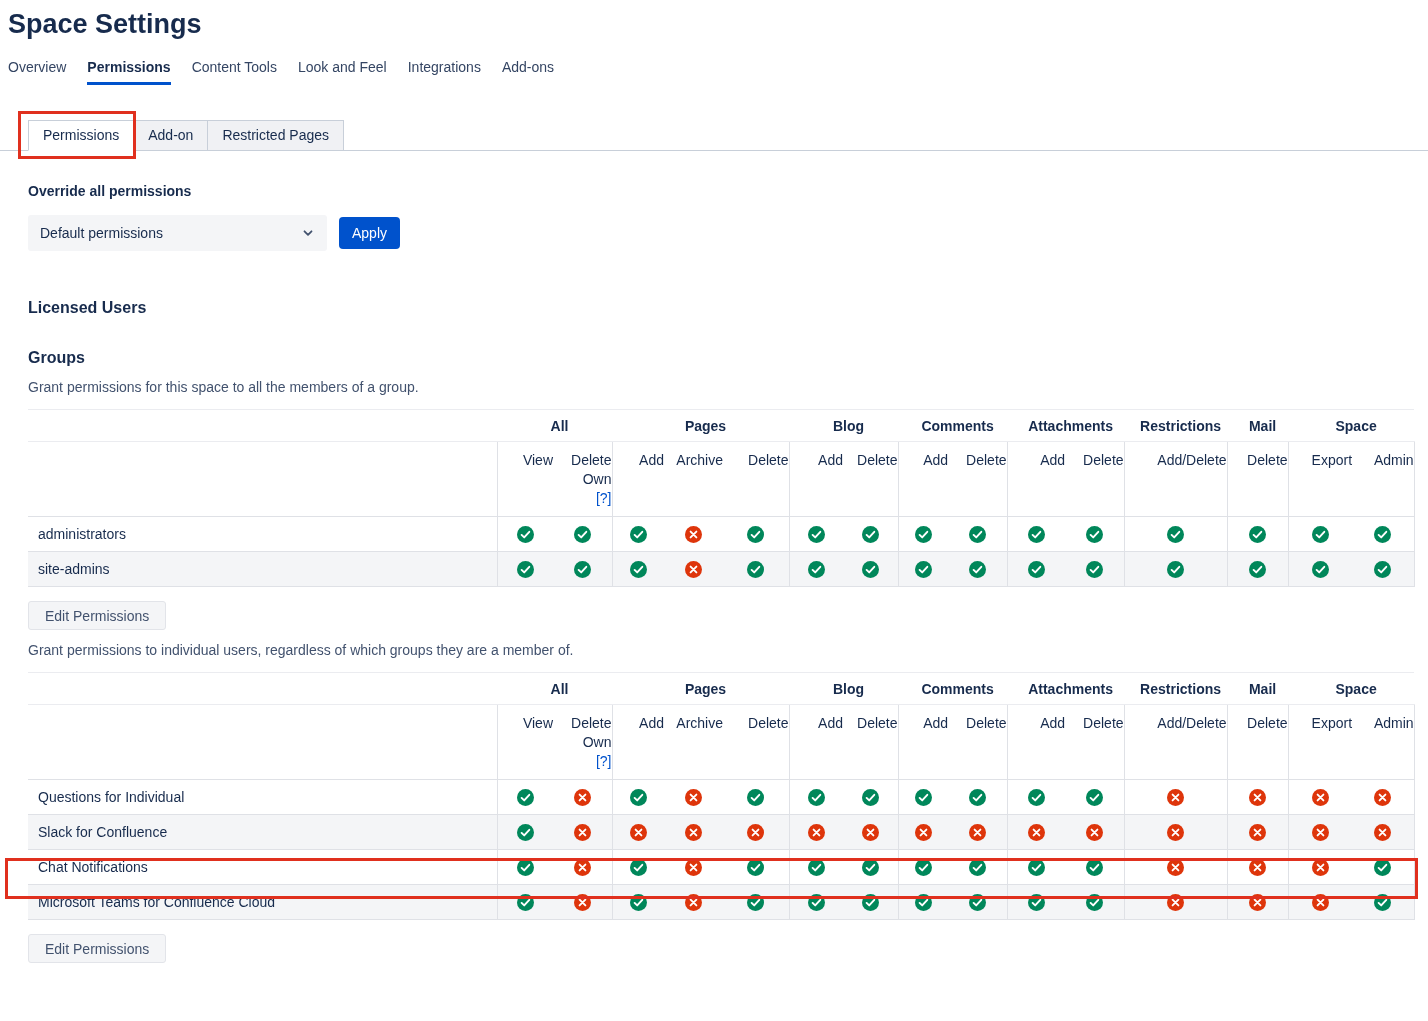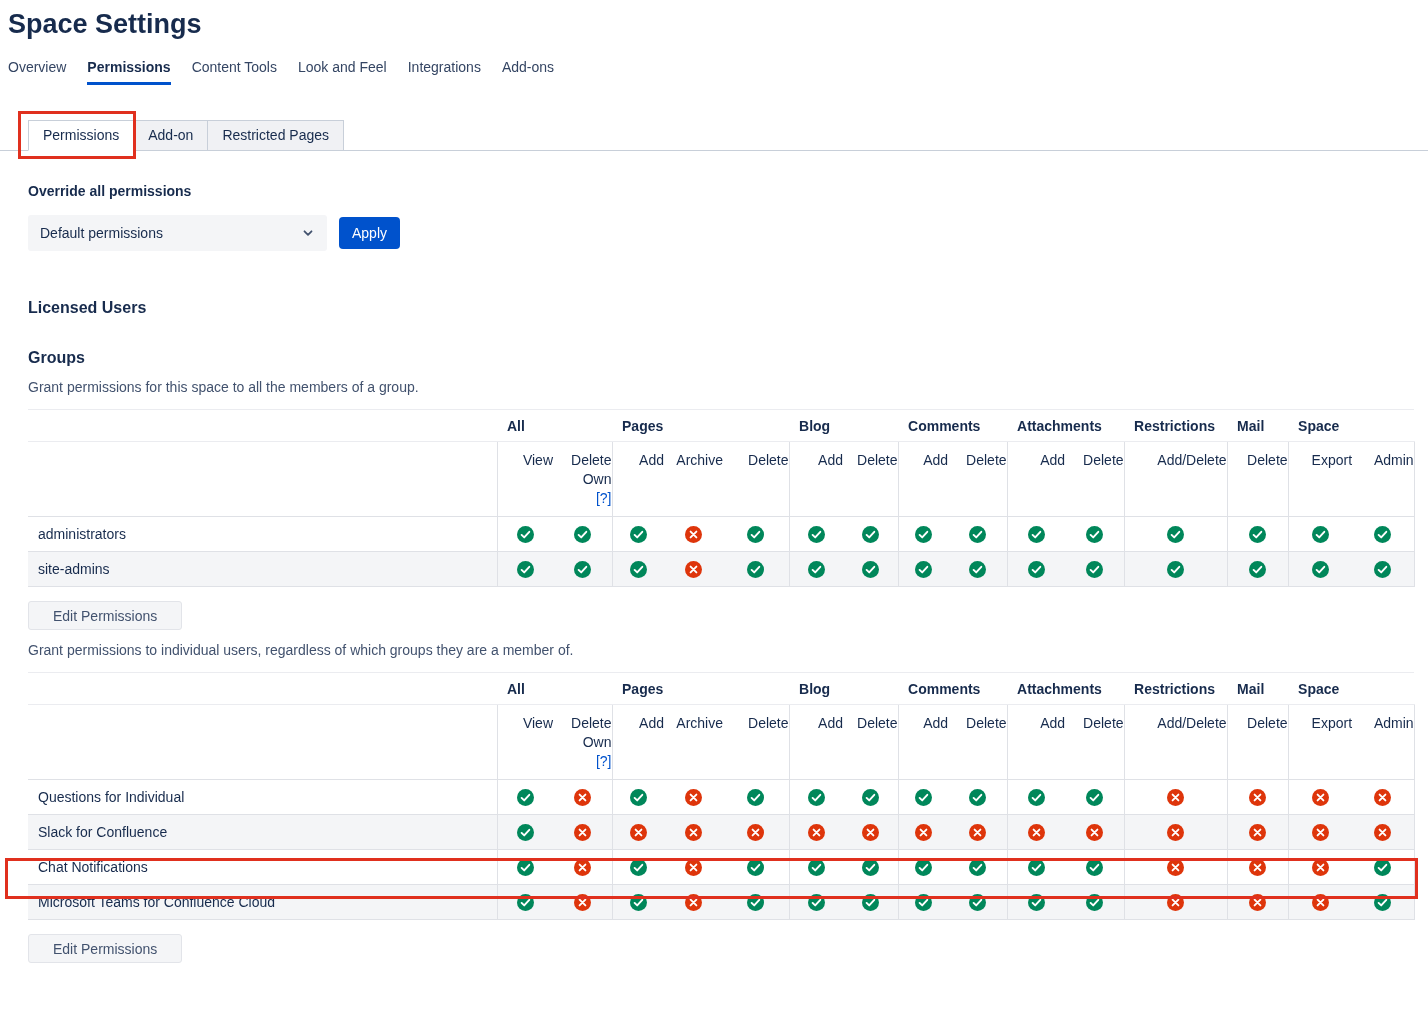"All" .perm-table .group-row th { text-align: left -> center }
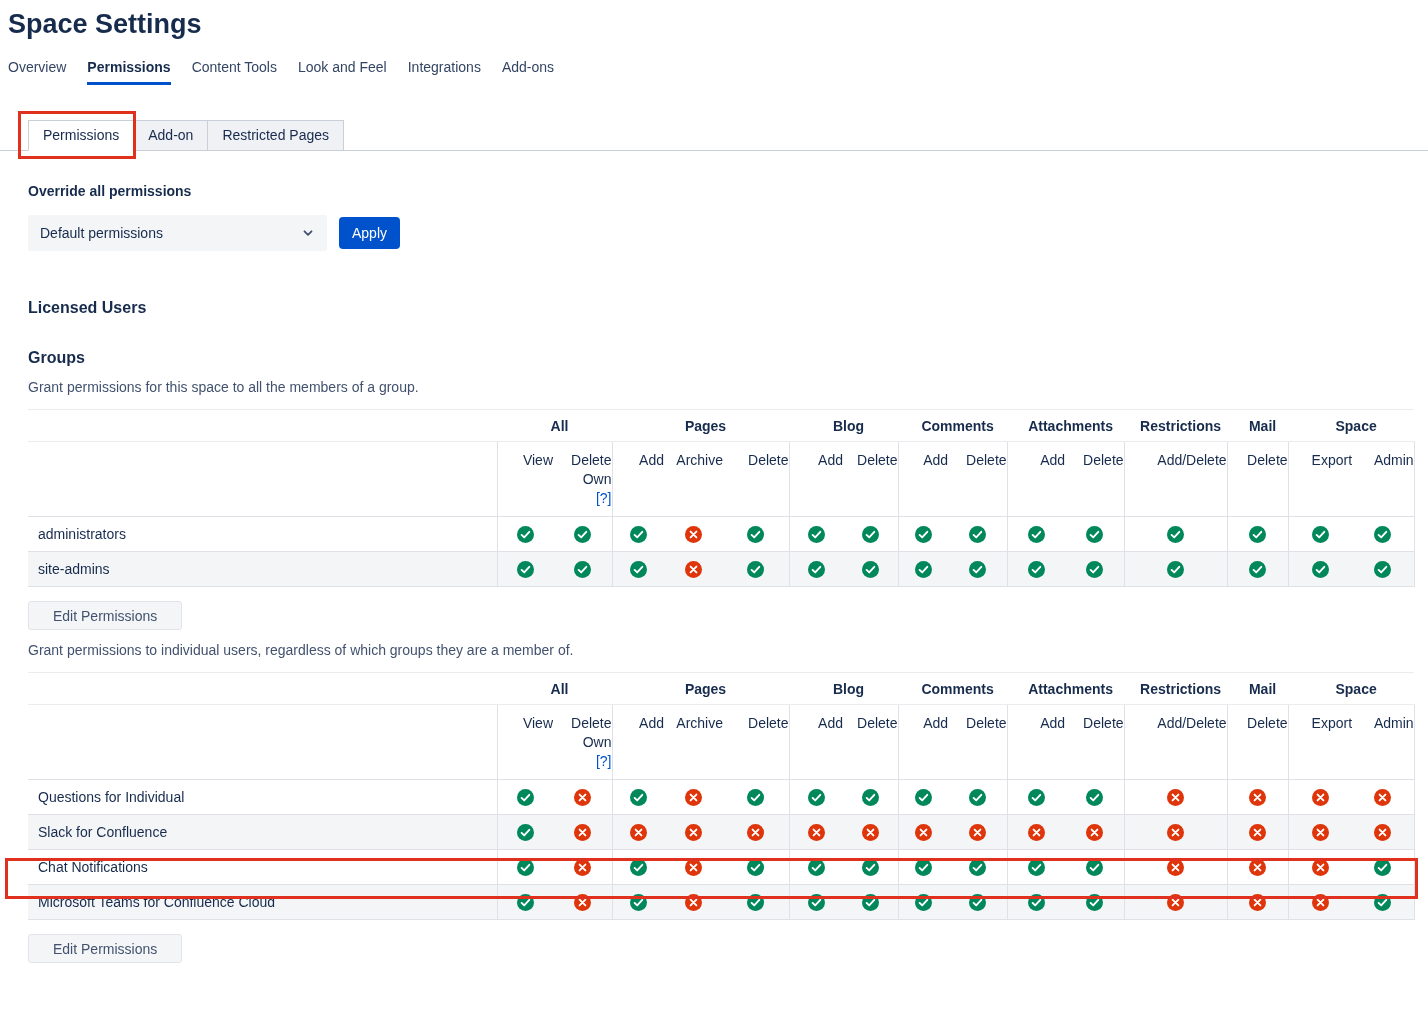"Edit Permissions" .btn-default { padding: 0 24px -> 0 16px }
